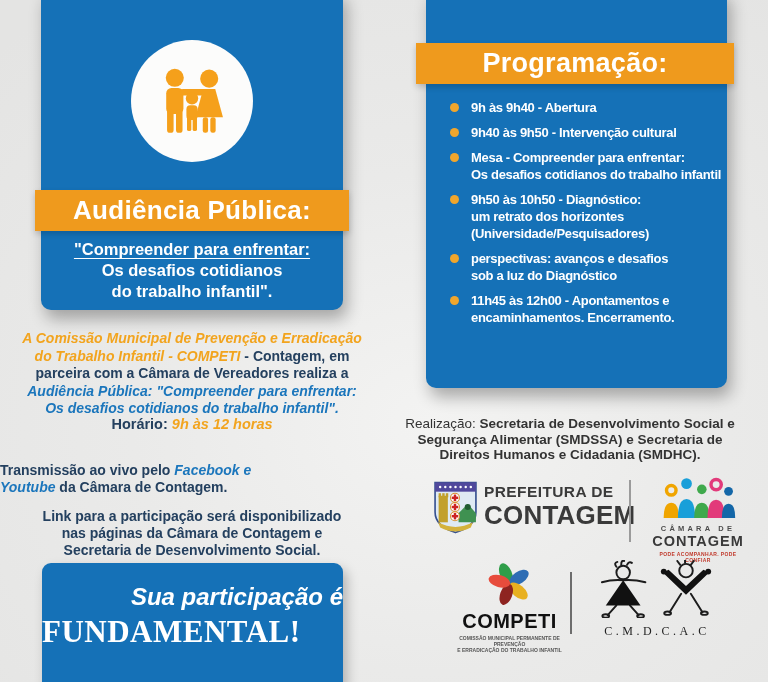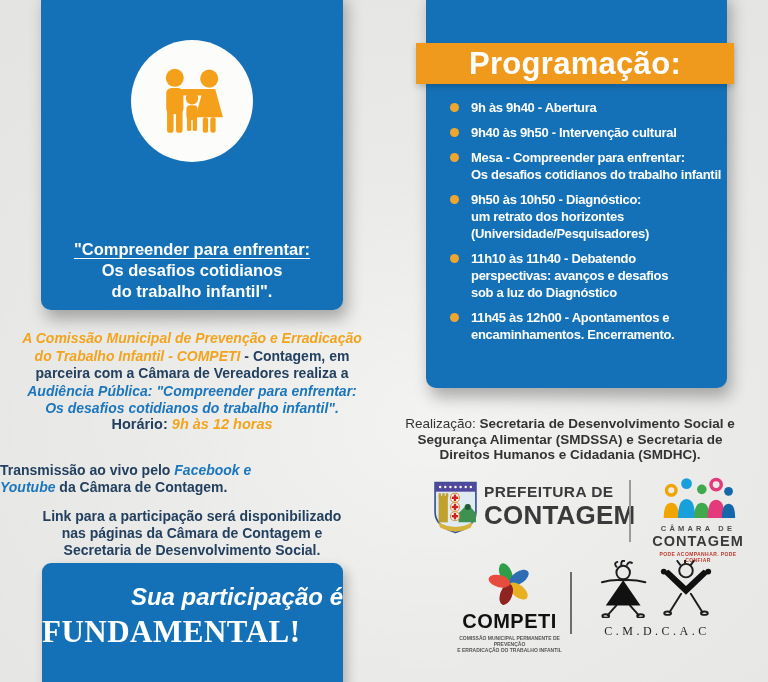"Programação:" .ribbon-right .rb-title { font-size: 31px -> 27px }
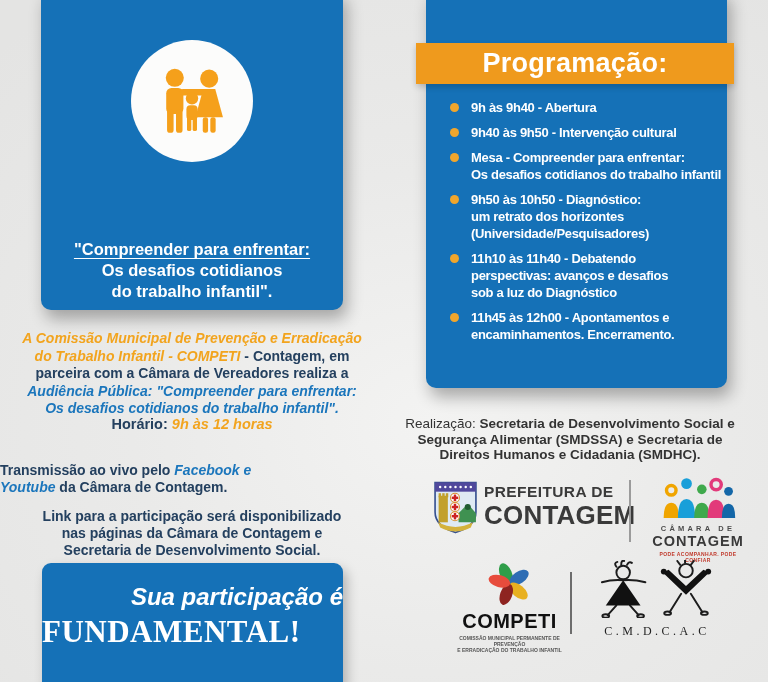"Audiência Pública:" div.ribbon { html: none -> <div> <span>Audiência Pública:</span> </div> }
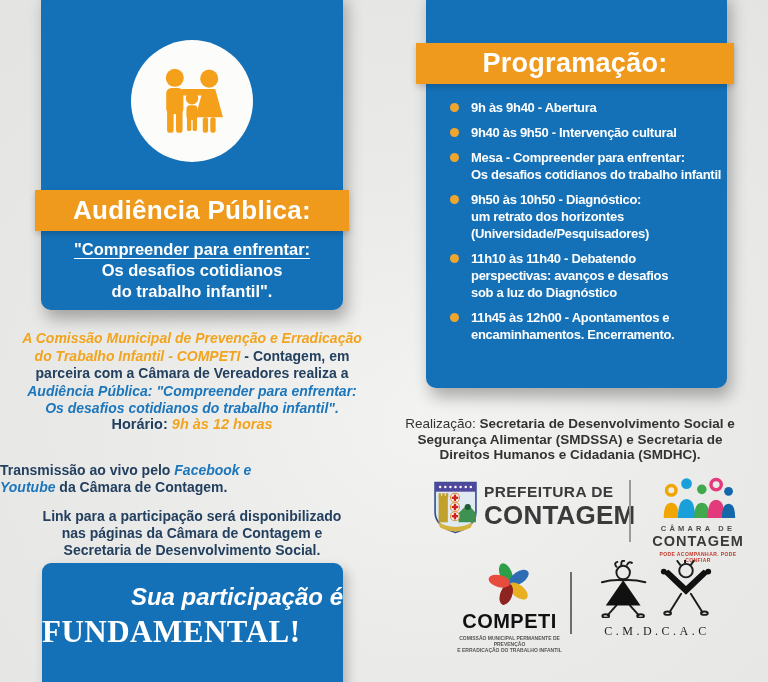"11h10 às 11h40 - Debatendo" span.ln { html: <span>11h10 às 11h40 - Debatendo</span> -> none }
